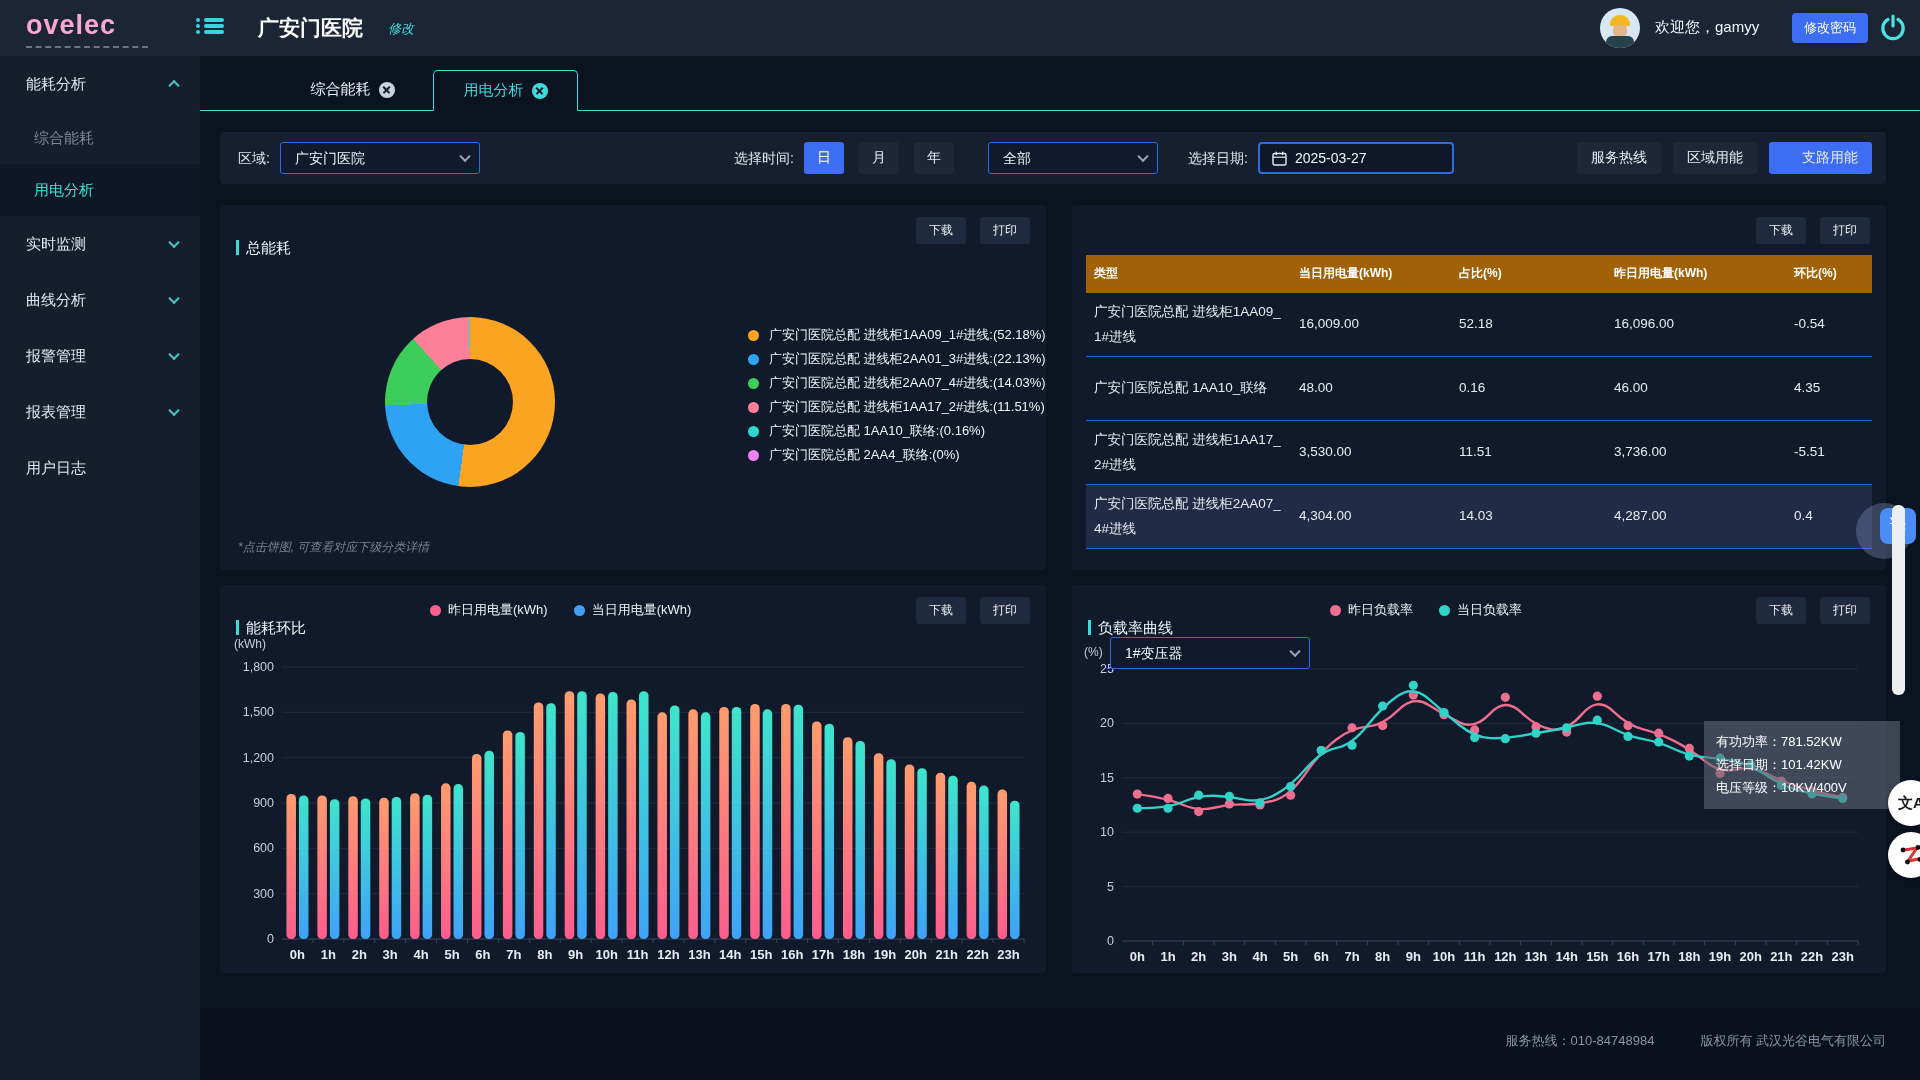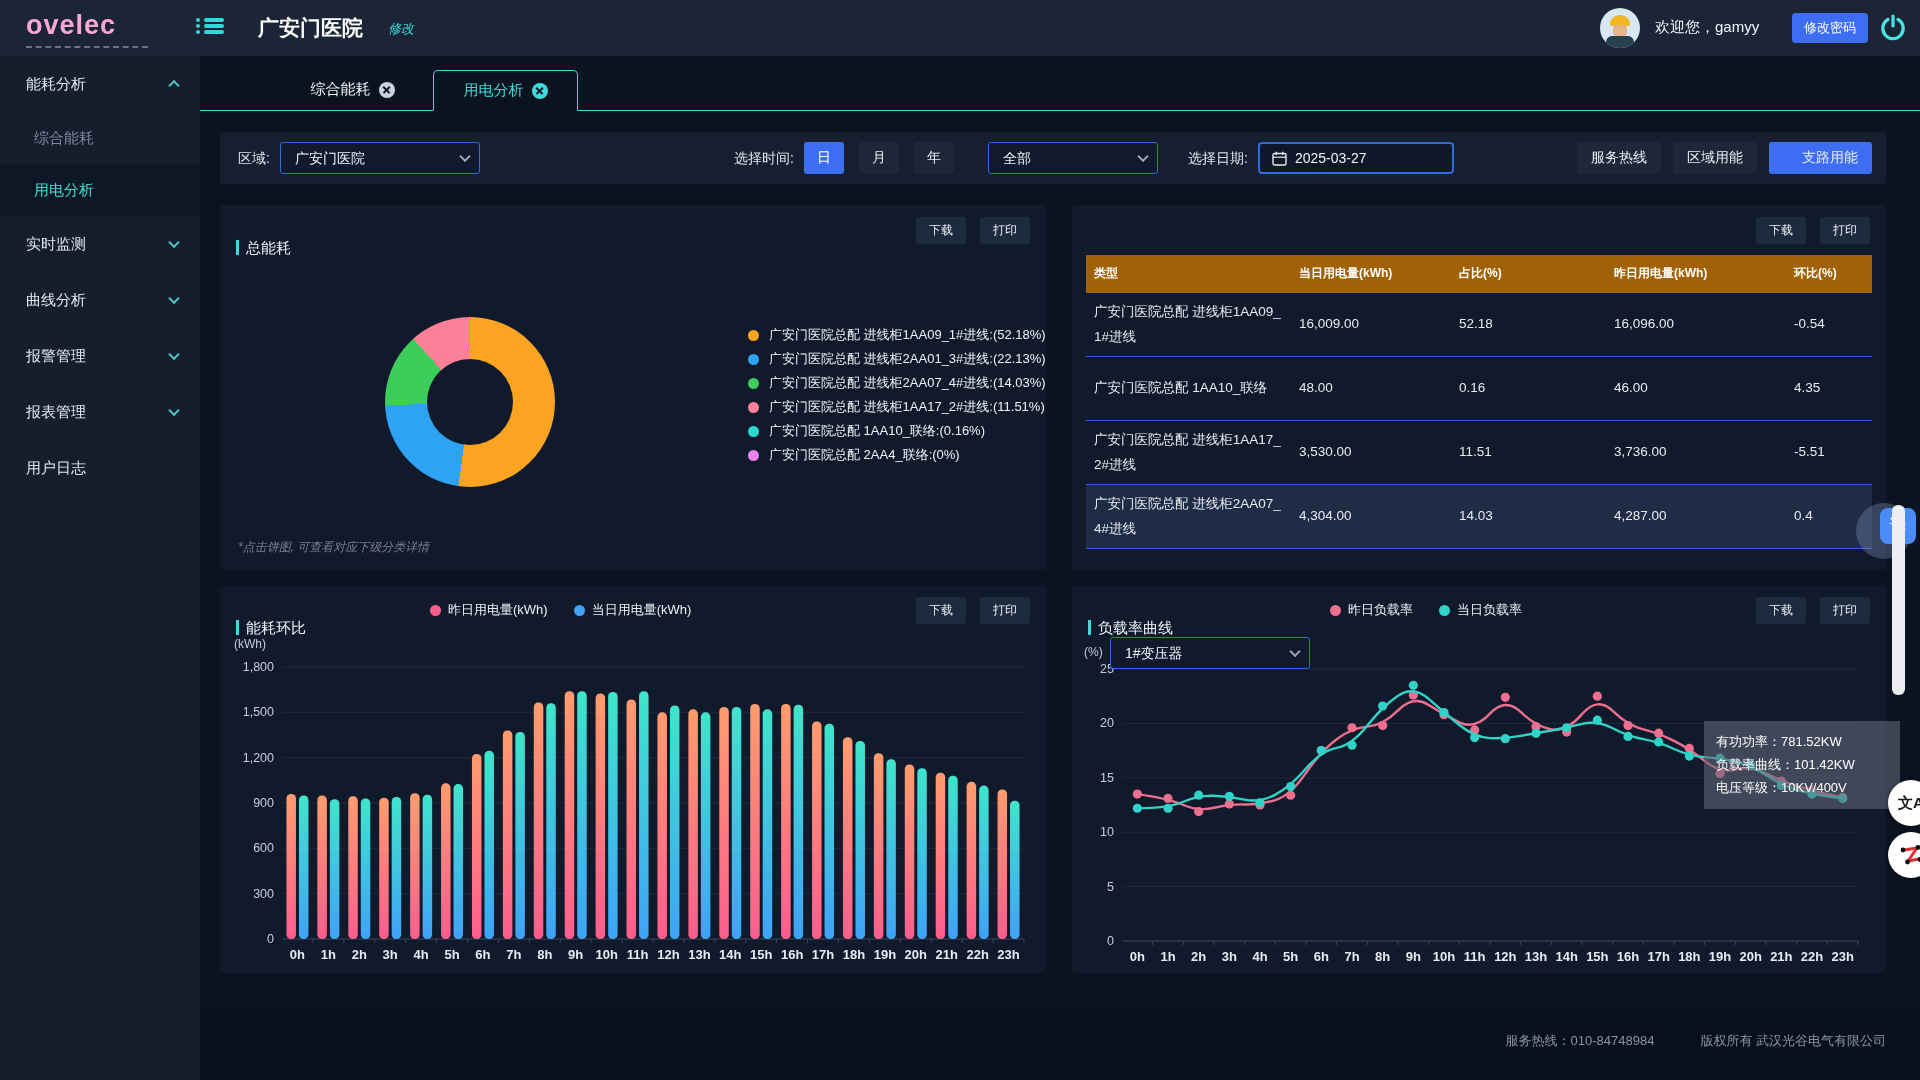"负载率曲线：" span { text: 负载率曲线 -> 选择日期 }
